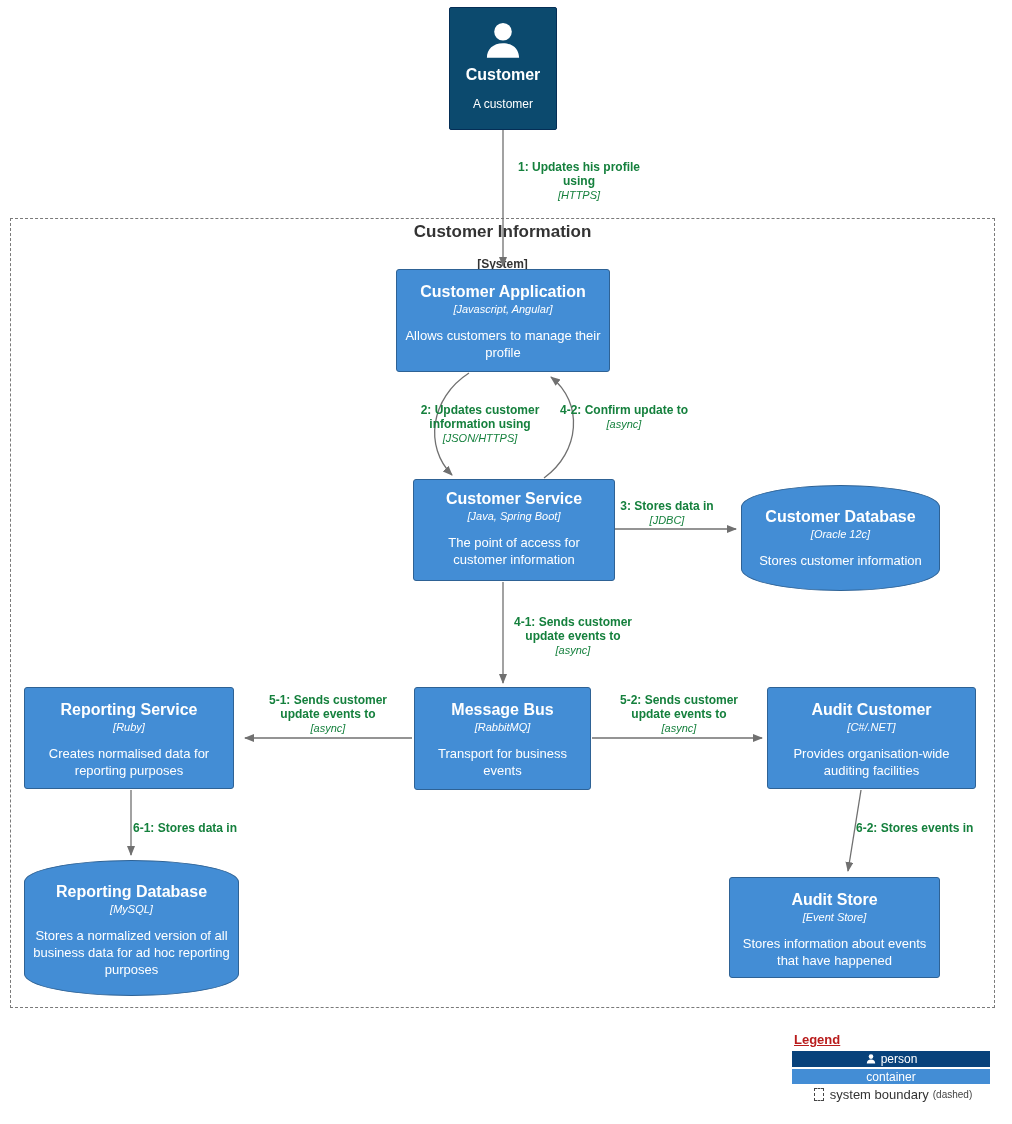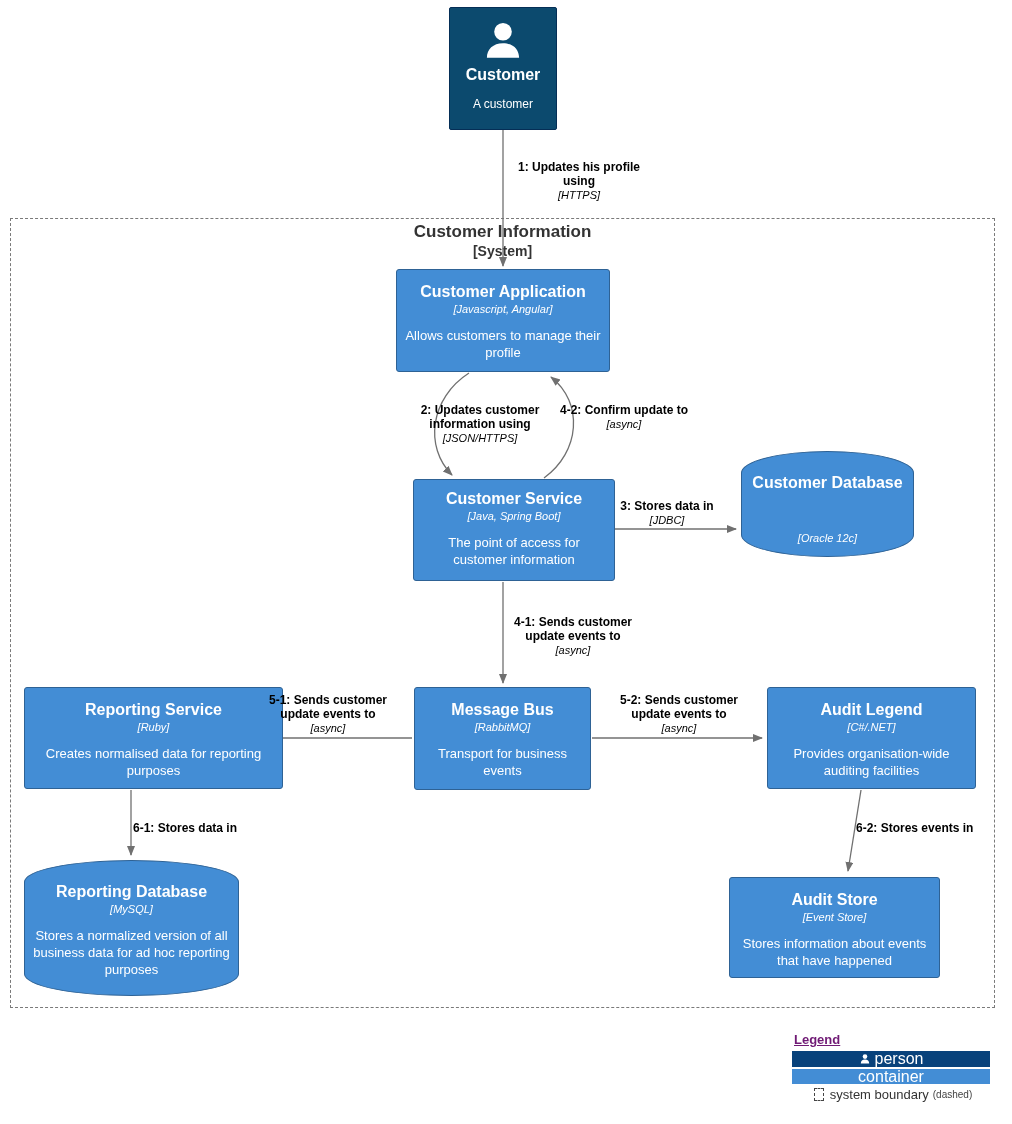"1: Updates his profile using" .edge-label { color: #000000 -> #15803d }
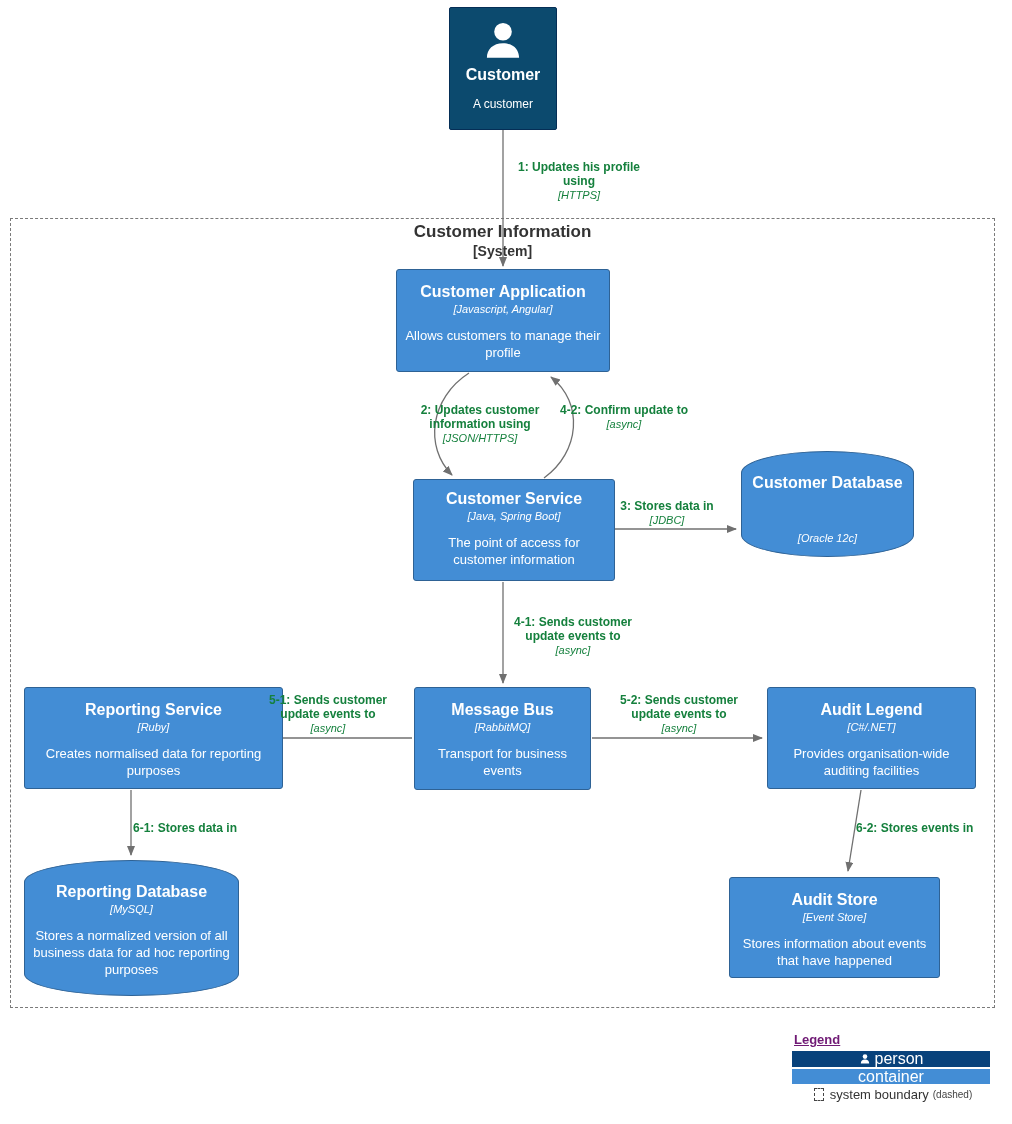"[System]" .boundary-subtitle { font-size: 14px -> 12px; margin-top: 1px -> 15px }
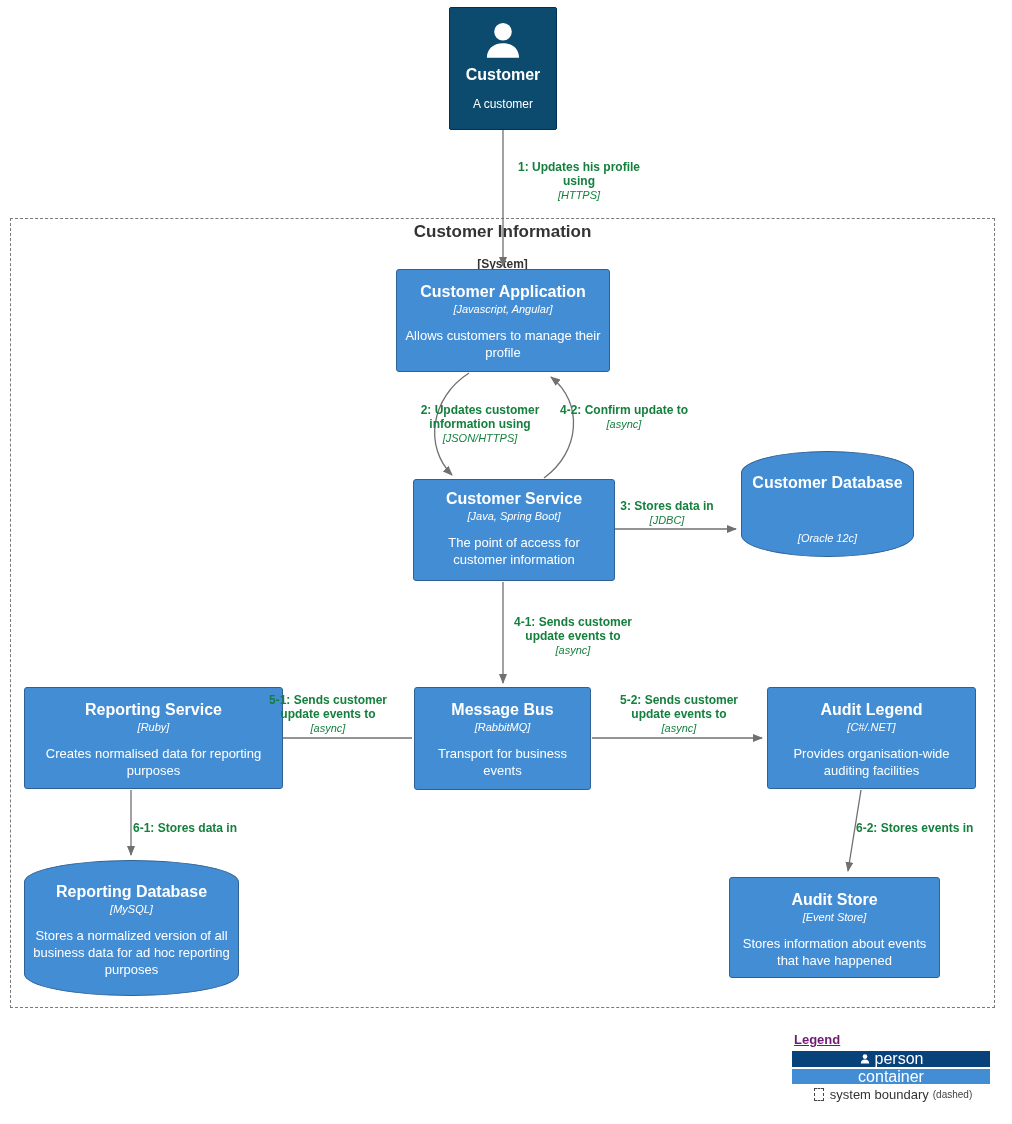"Customer Database" div.node { gap: 38px -> none; top: 451px -> 485px; width: 173px -> 199px }
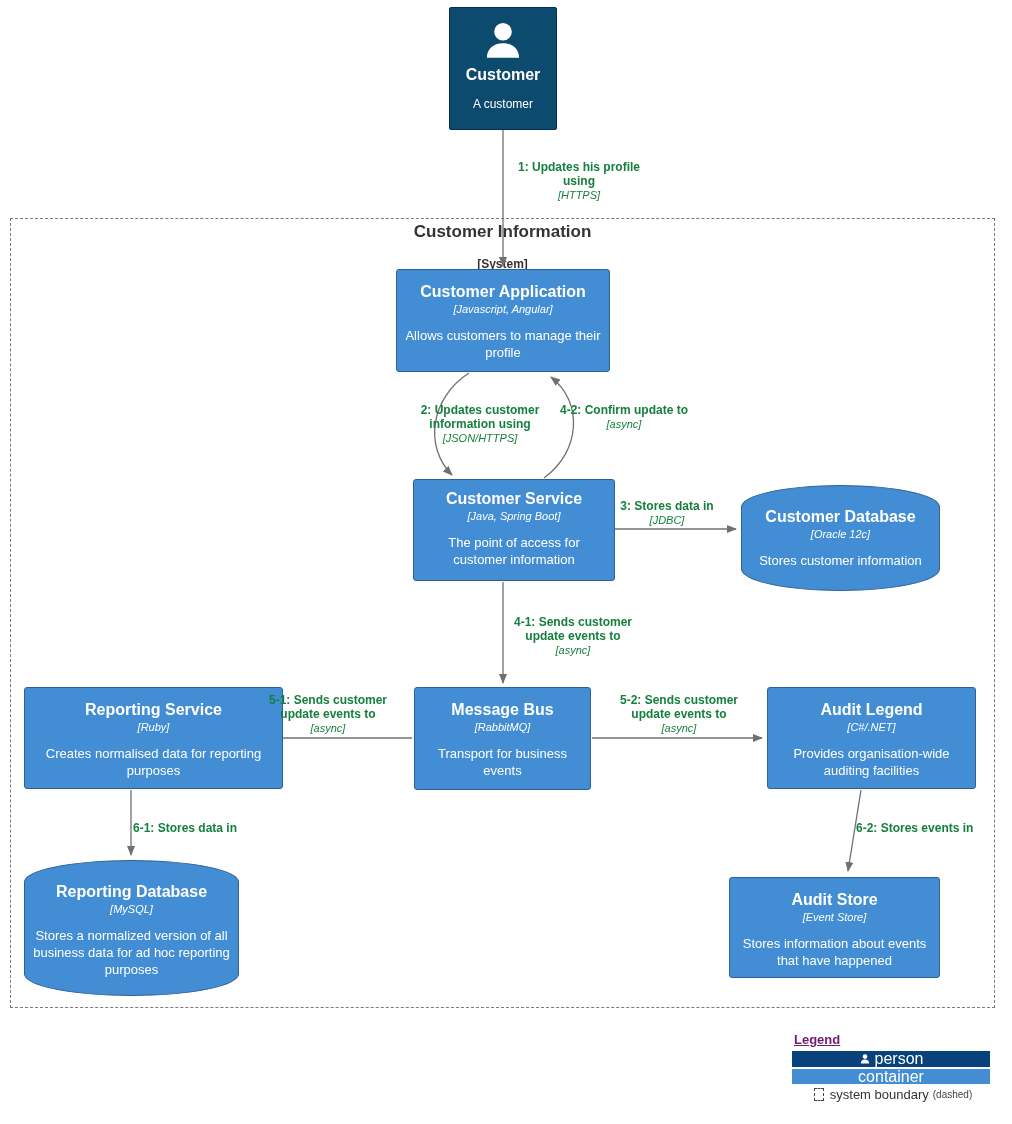"Reporting Service" div.node { width: 259px -> 210px }
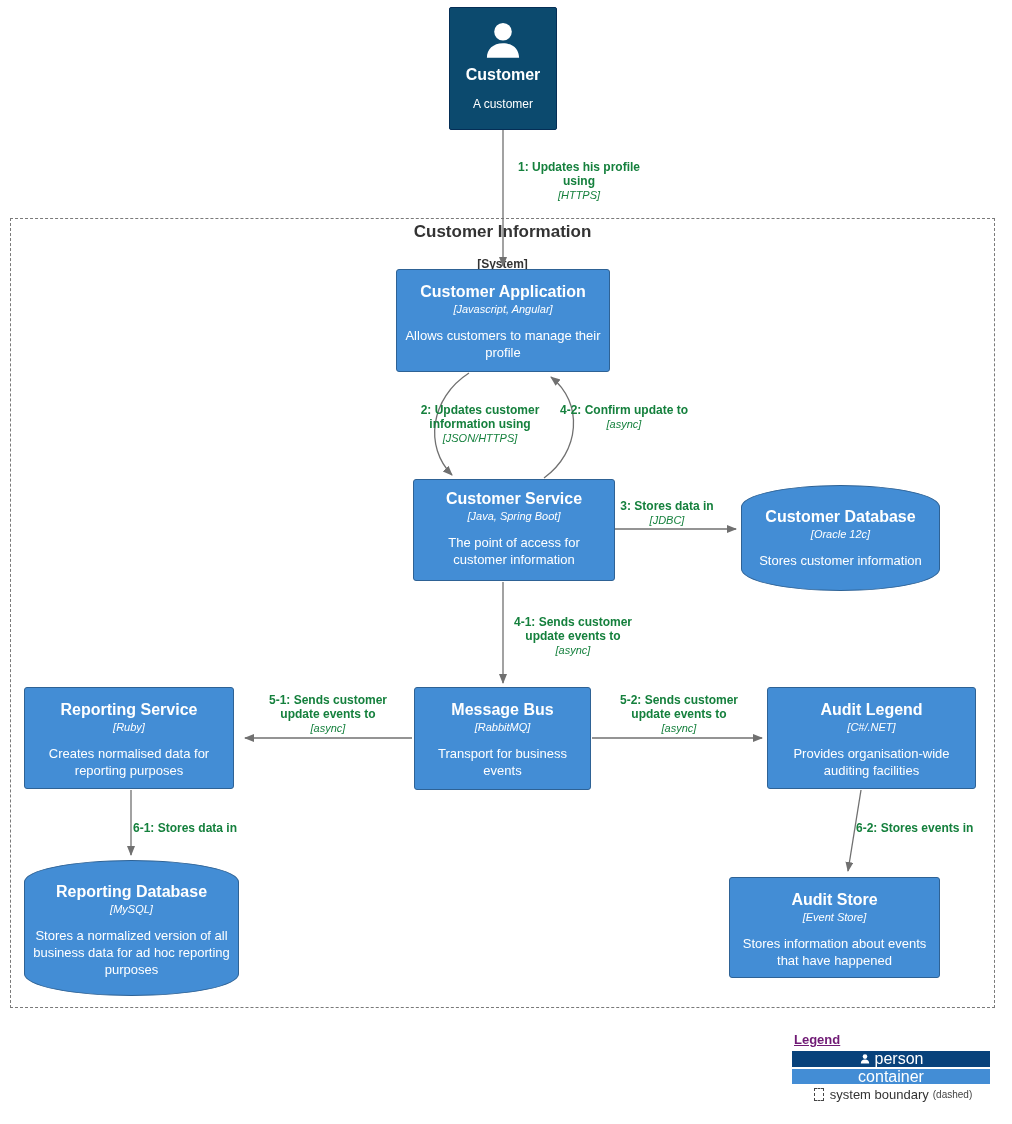"Audit Legend" div.node-title { text: Legend -> Customer }
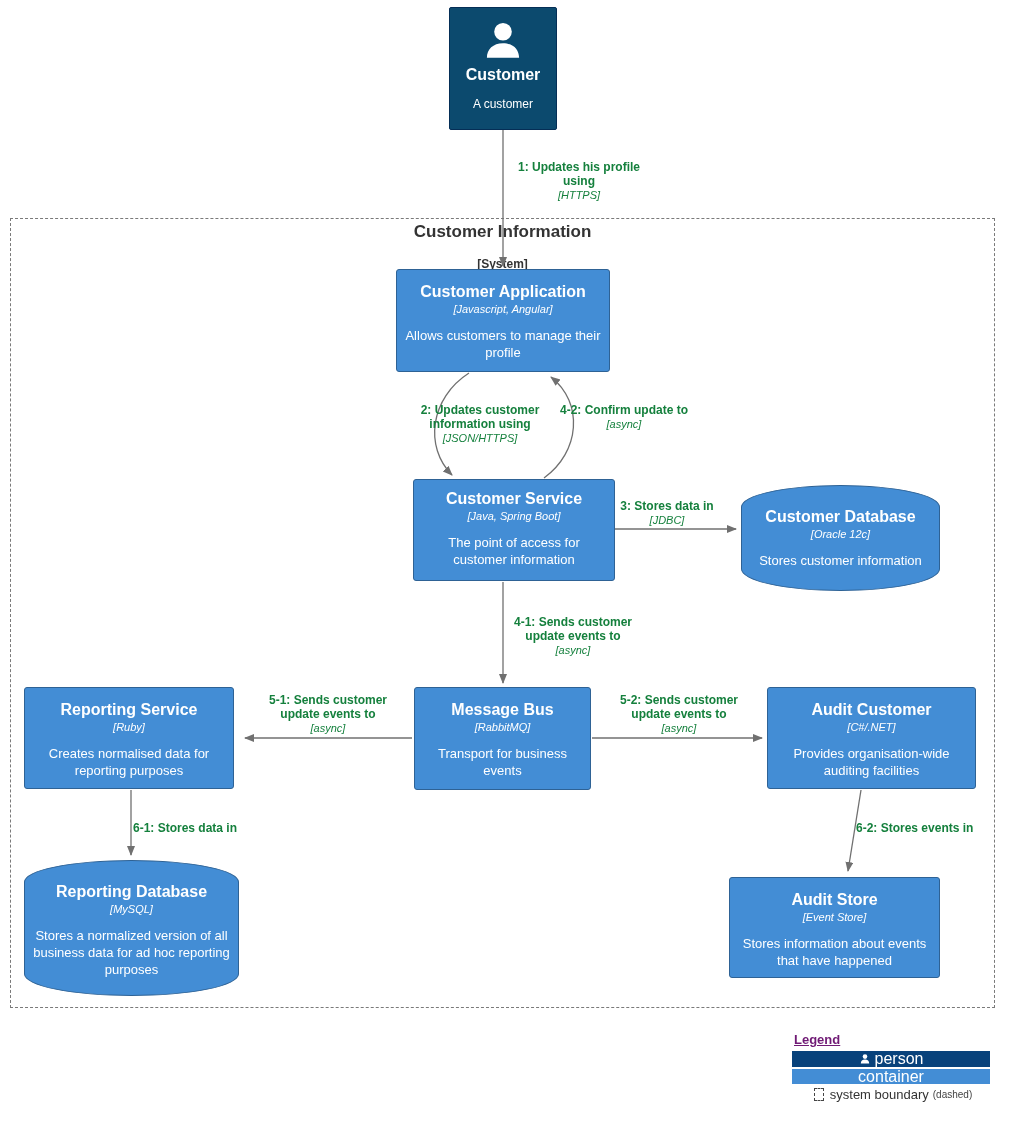"Legend" .legend-title { color: #701a75 -> #b91c1c }
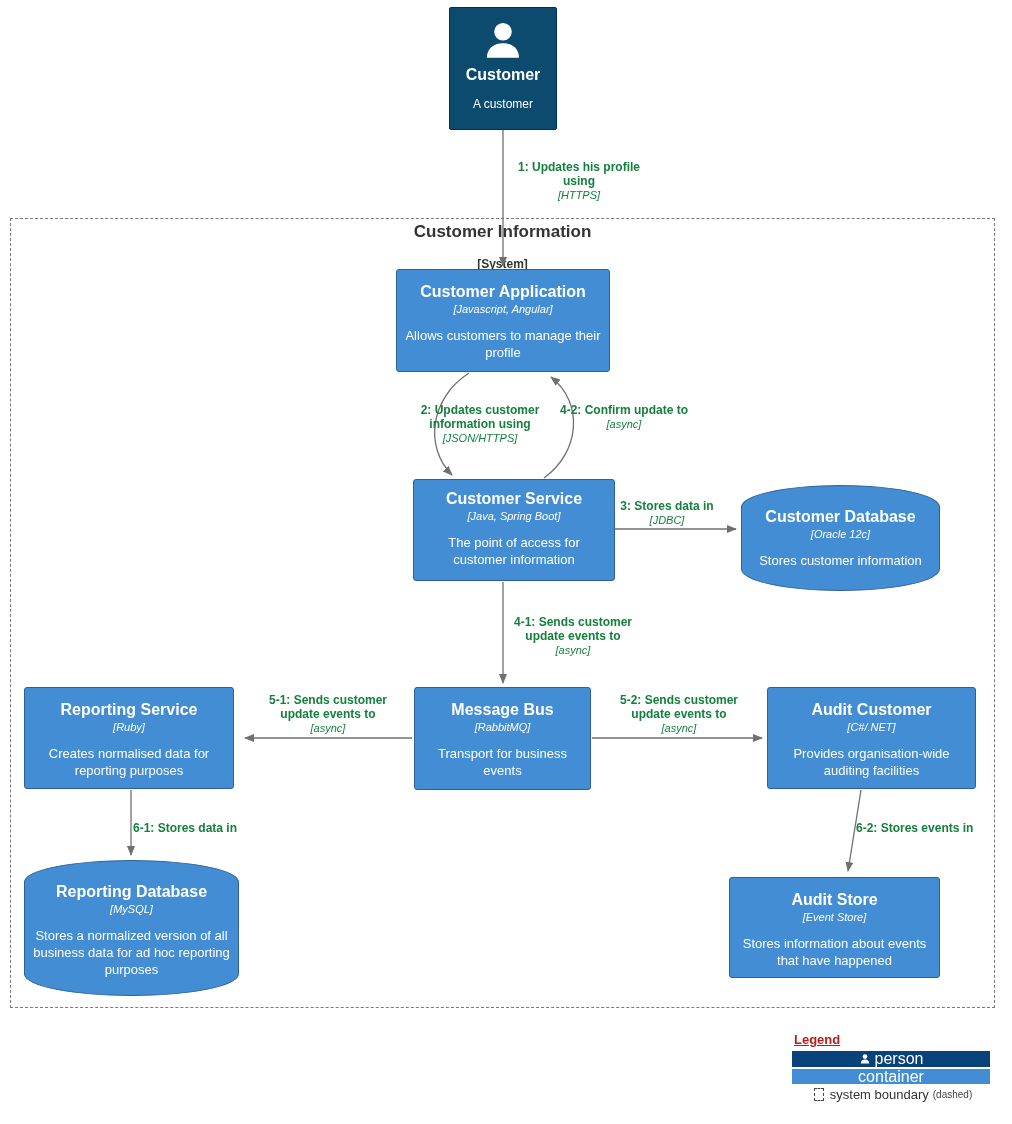"person" .legend-row { font-size: 16px -> 12px }
